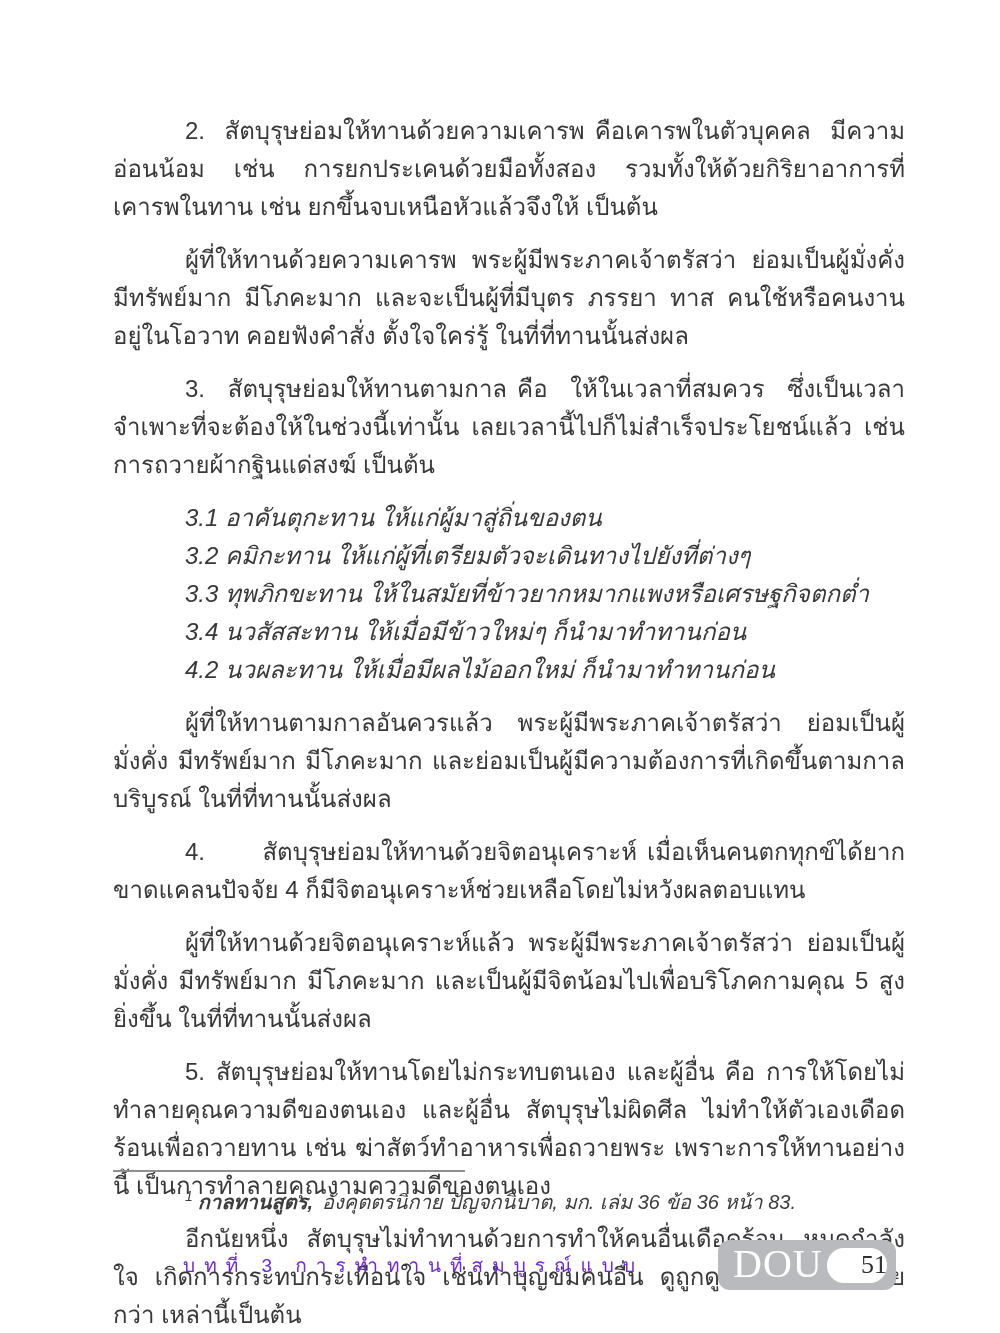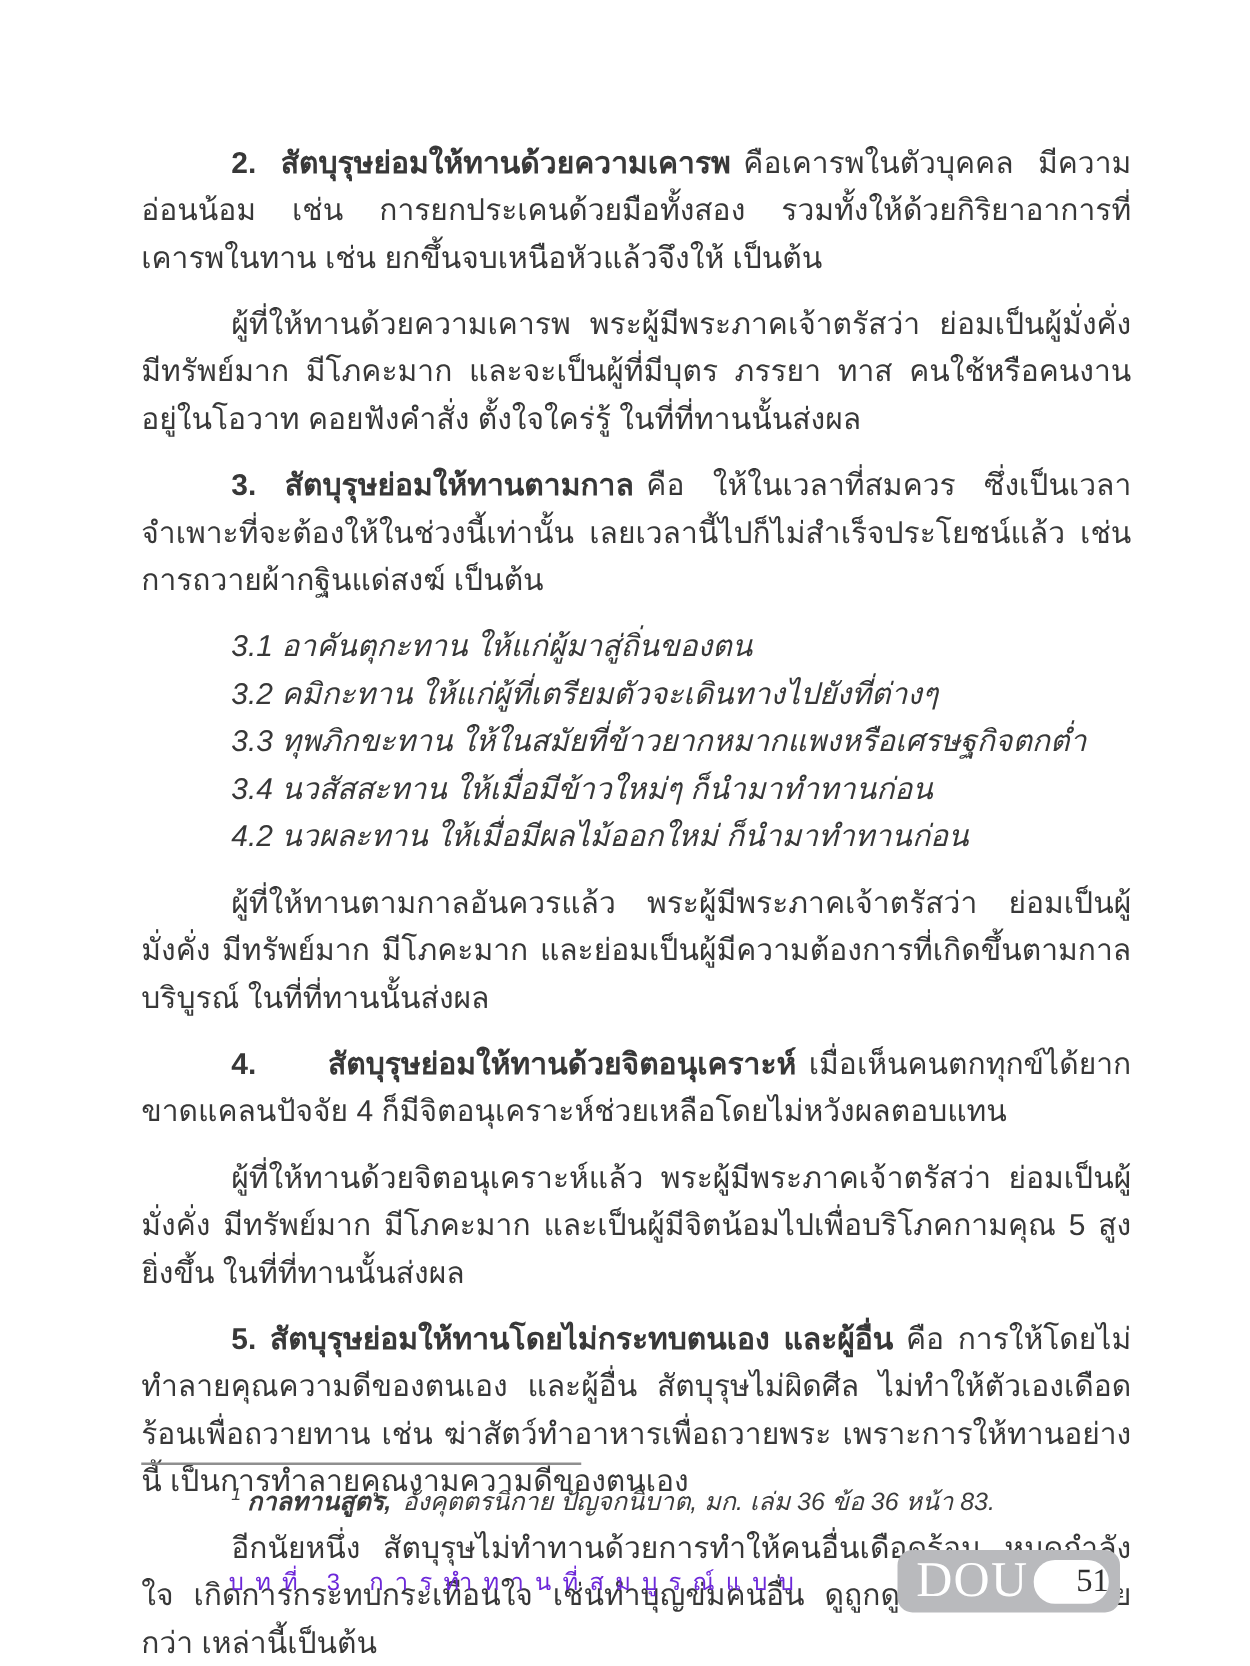"2. สัตบุรุษย่อมให้ทานด้วยความเคารพ" .lead { font-weight: bold -> normal }
